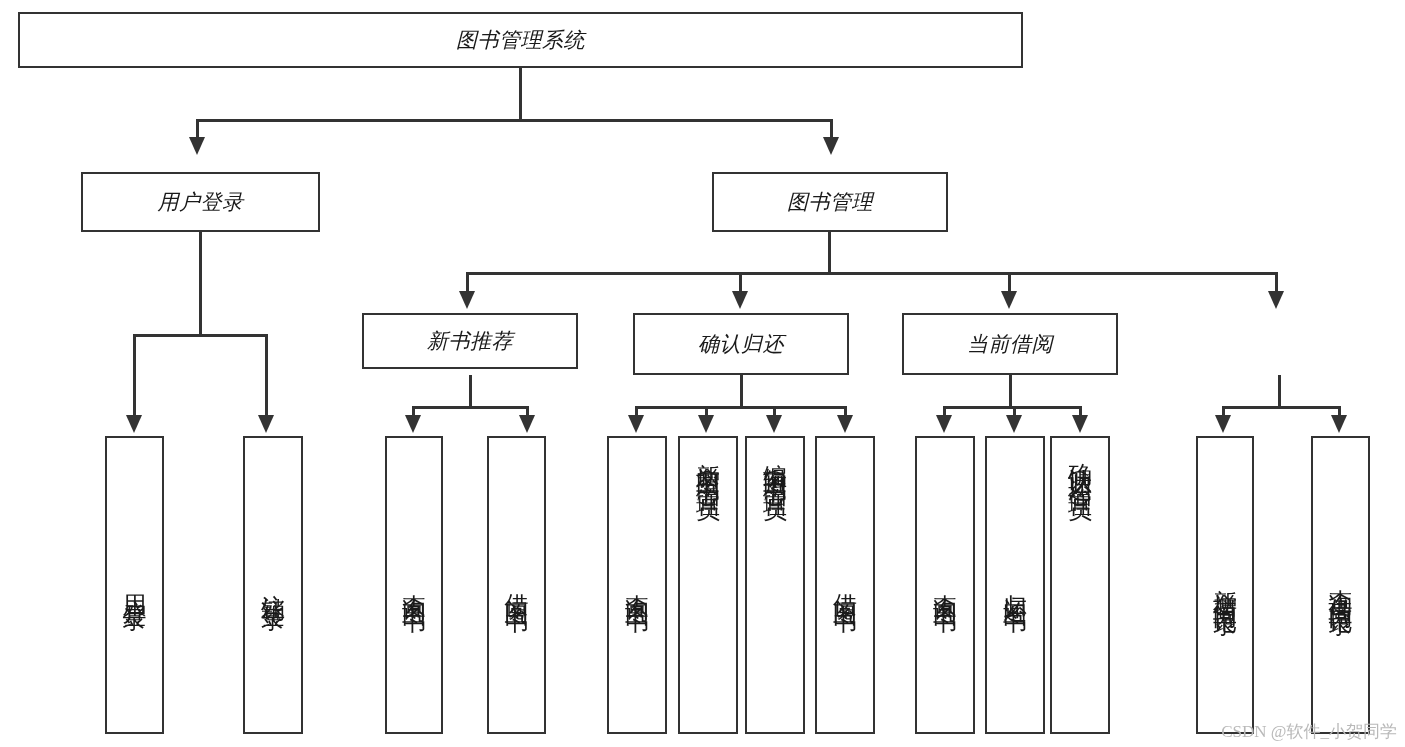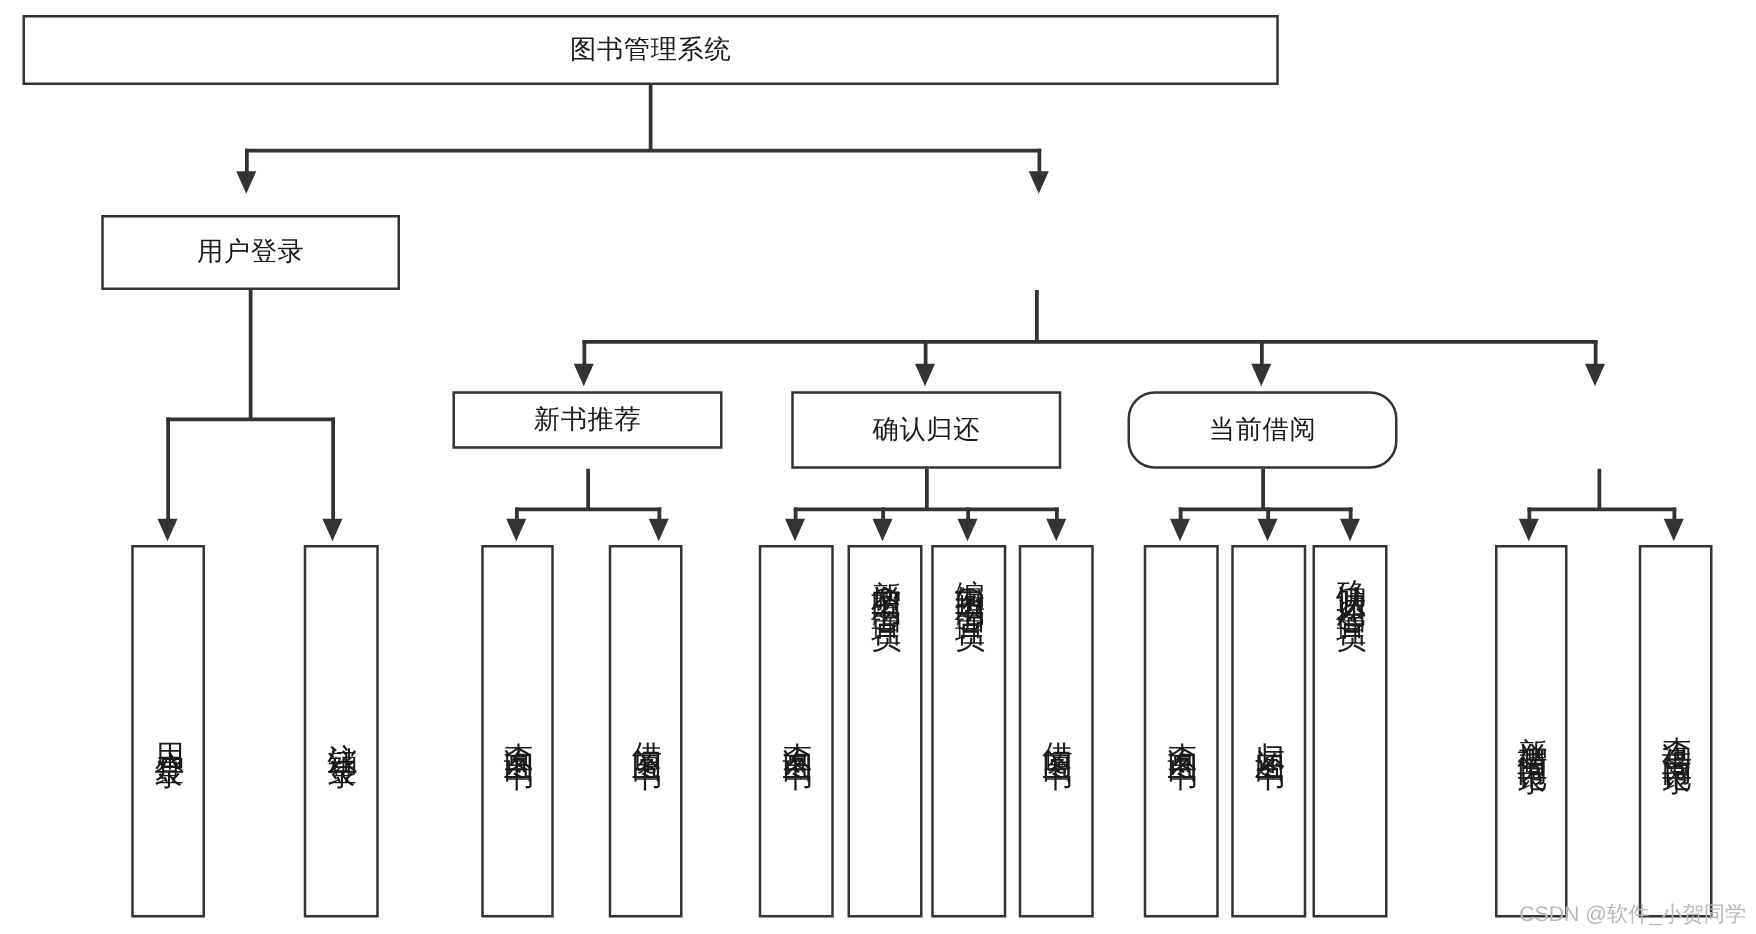"图书管理系统" .node.horiz .lbl { font-style: none -> italic }
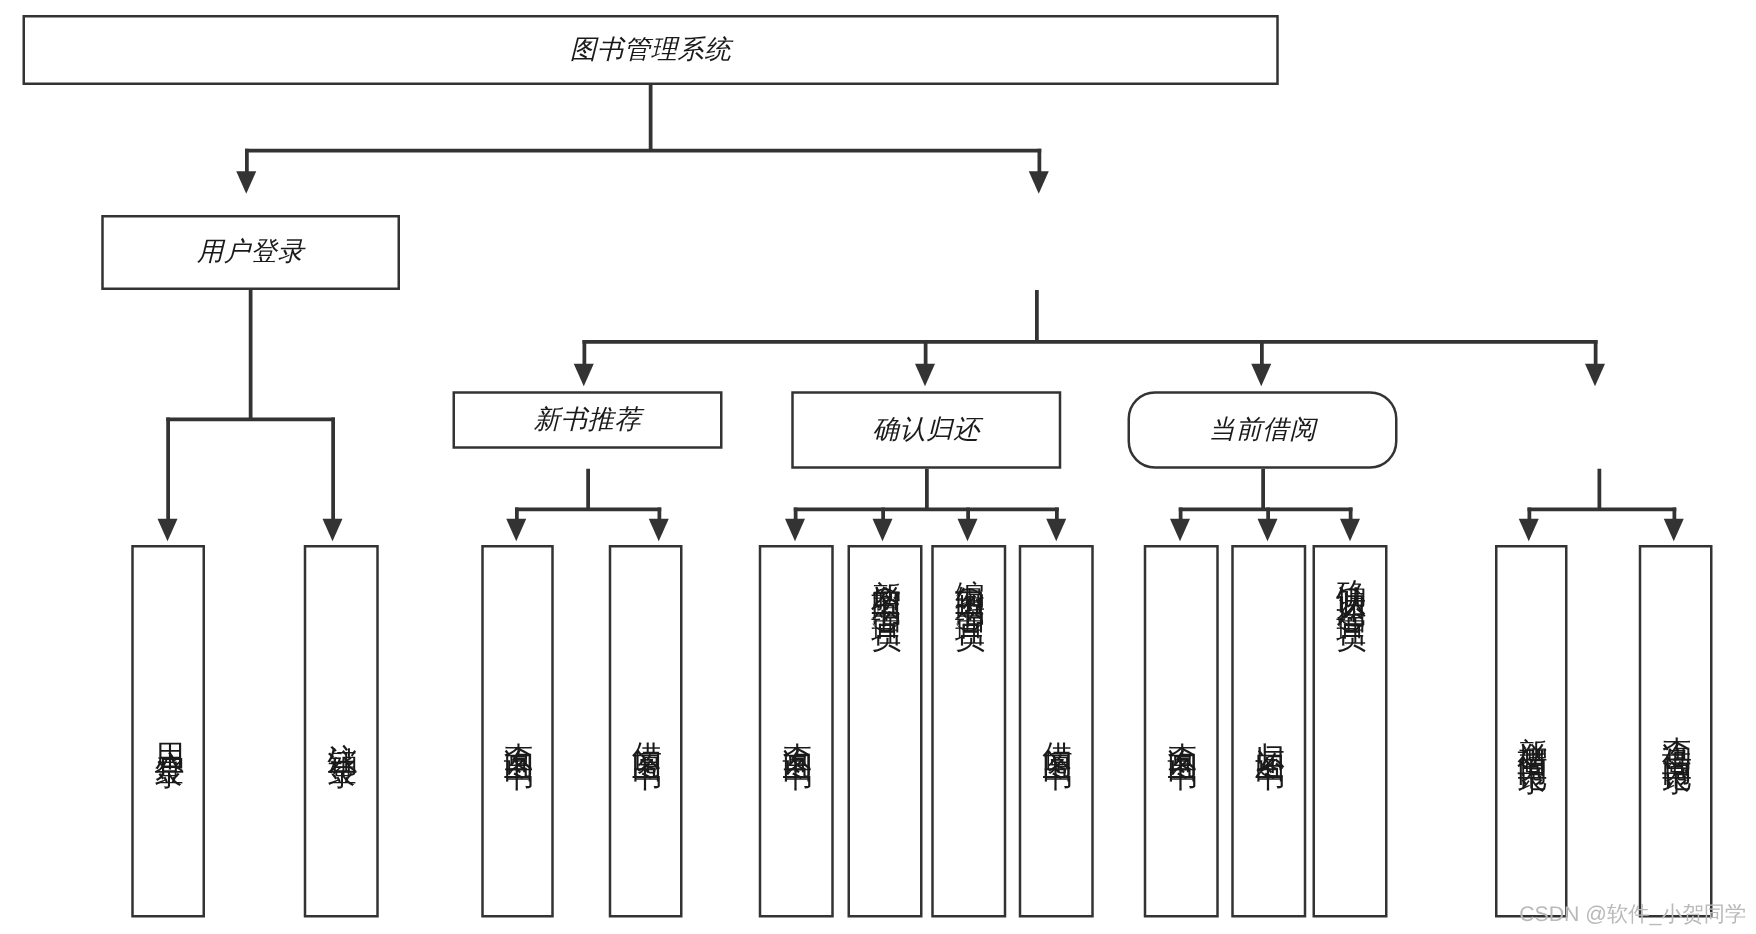"图书管理" div.node { html: none -> <div> <span>图书管理</span> </div> }
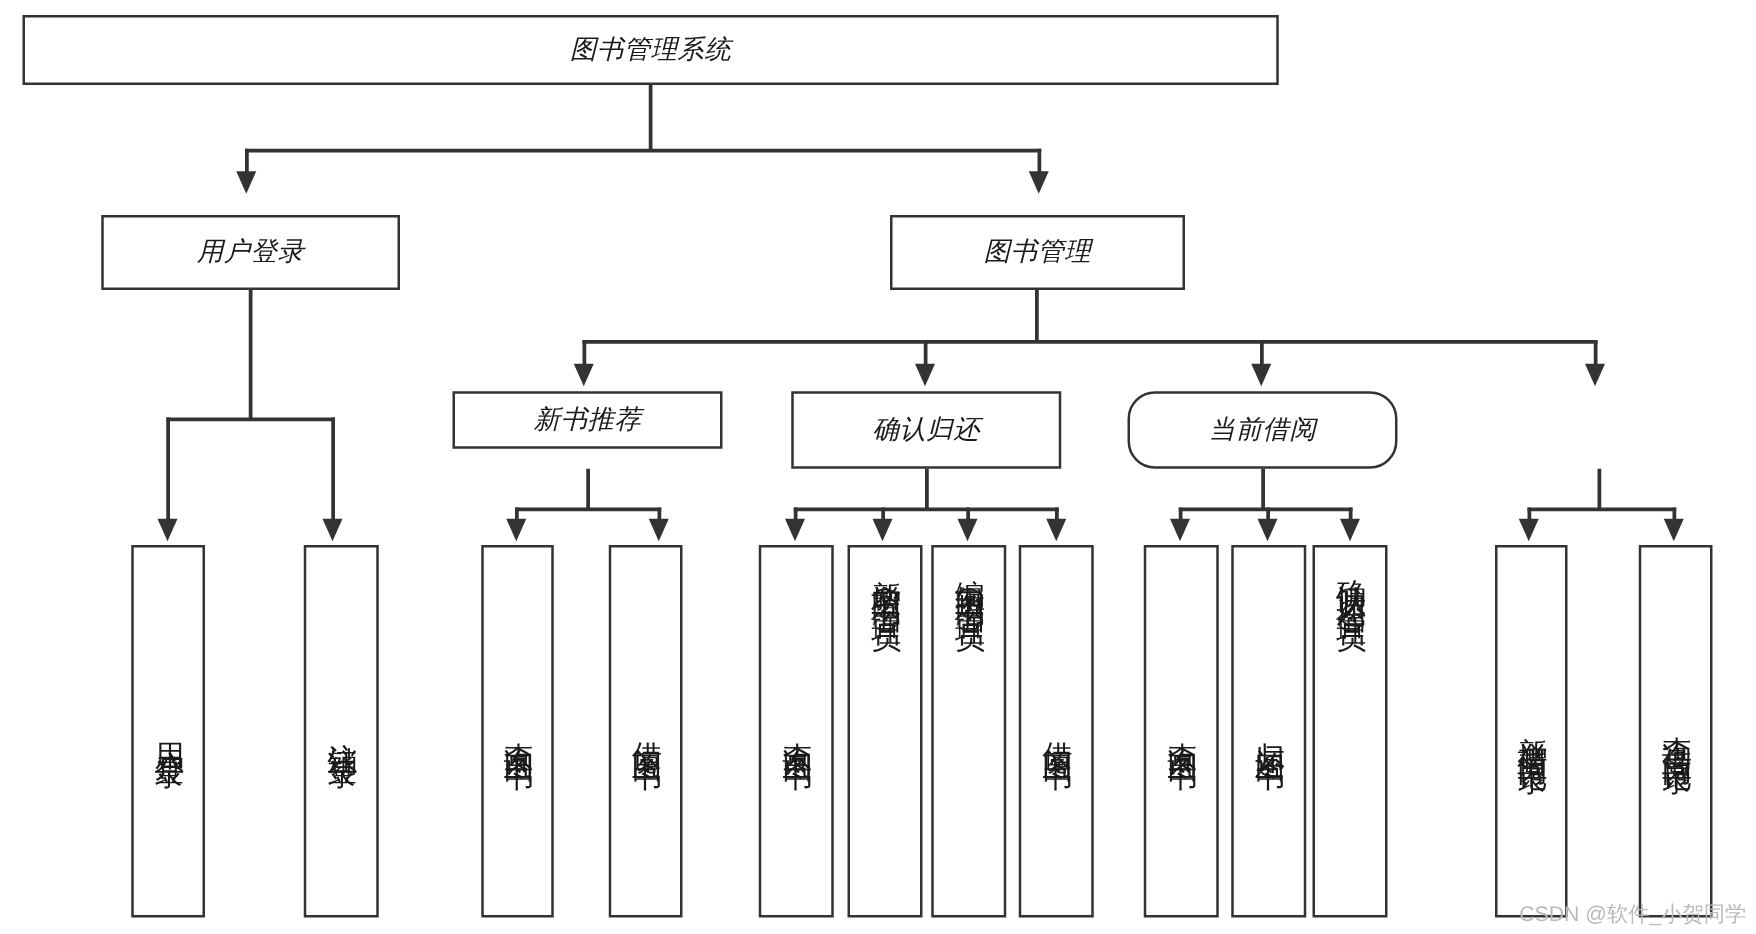"新书推荐" div.node { height: 46px -> 56px }
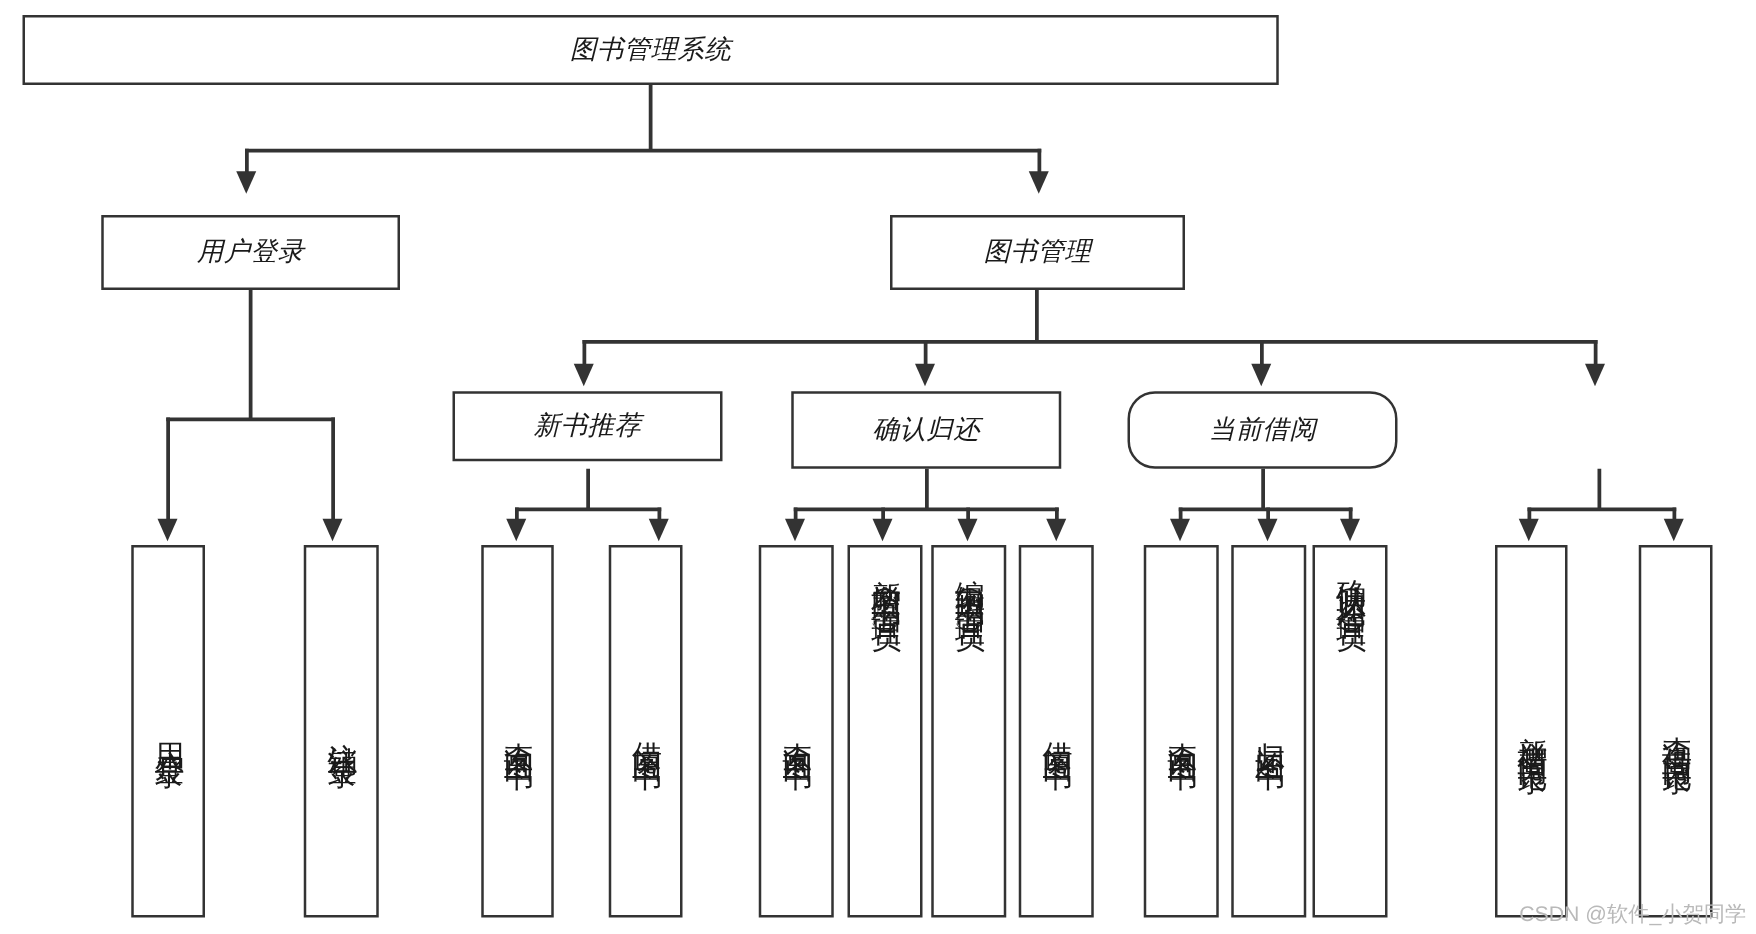"当前借阅" div.node { border-radius: 22px -> none }
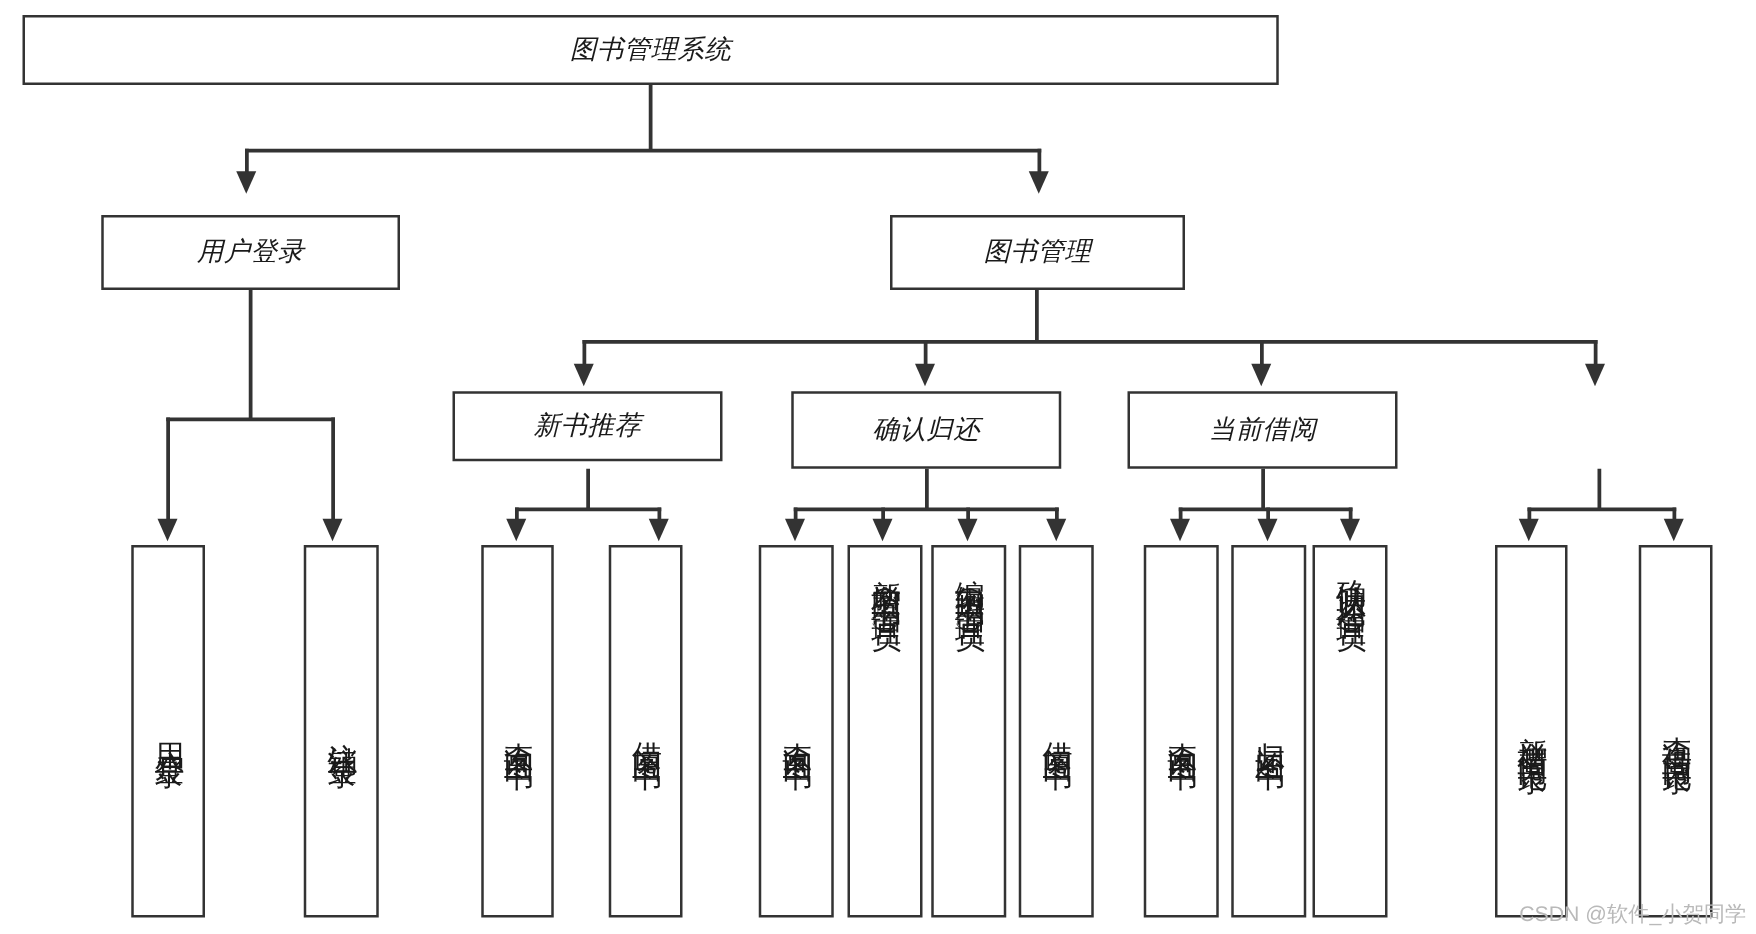"CSDN @软件_小贺同学" #watermark { font-family: Liberation Sans, sans-serif -> Liberation Serif, serif }
